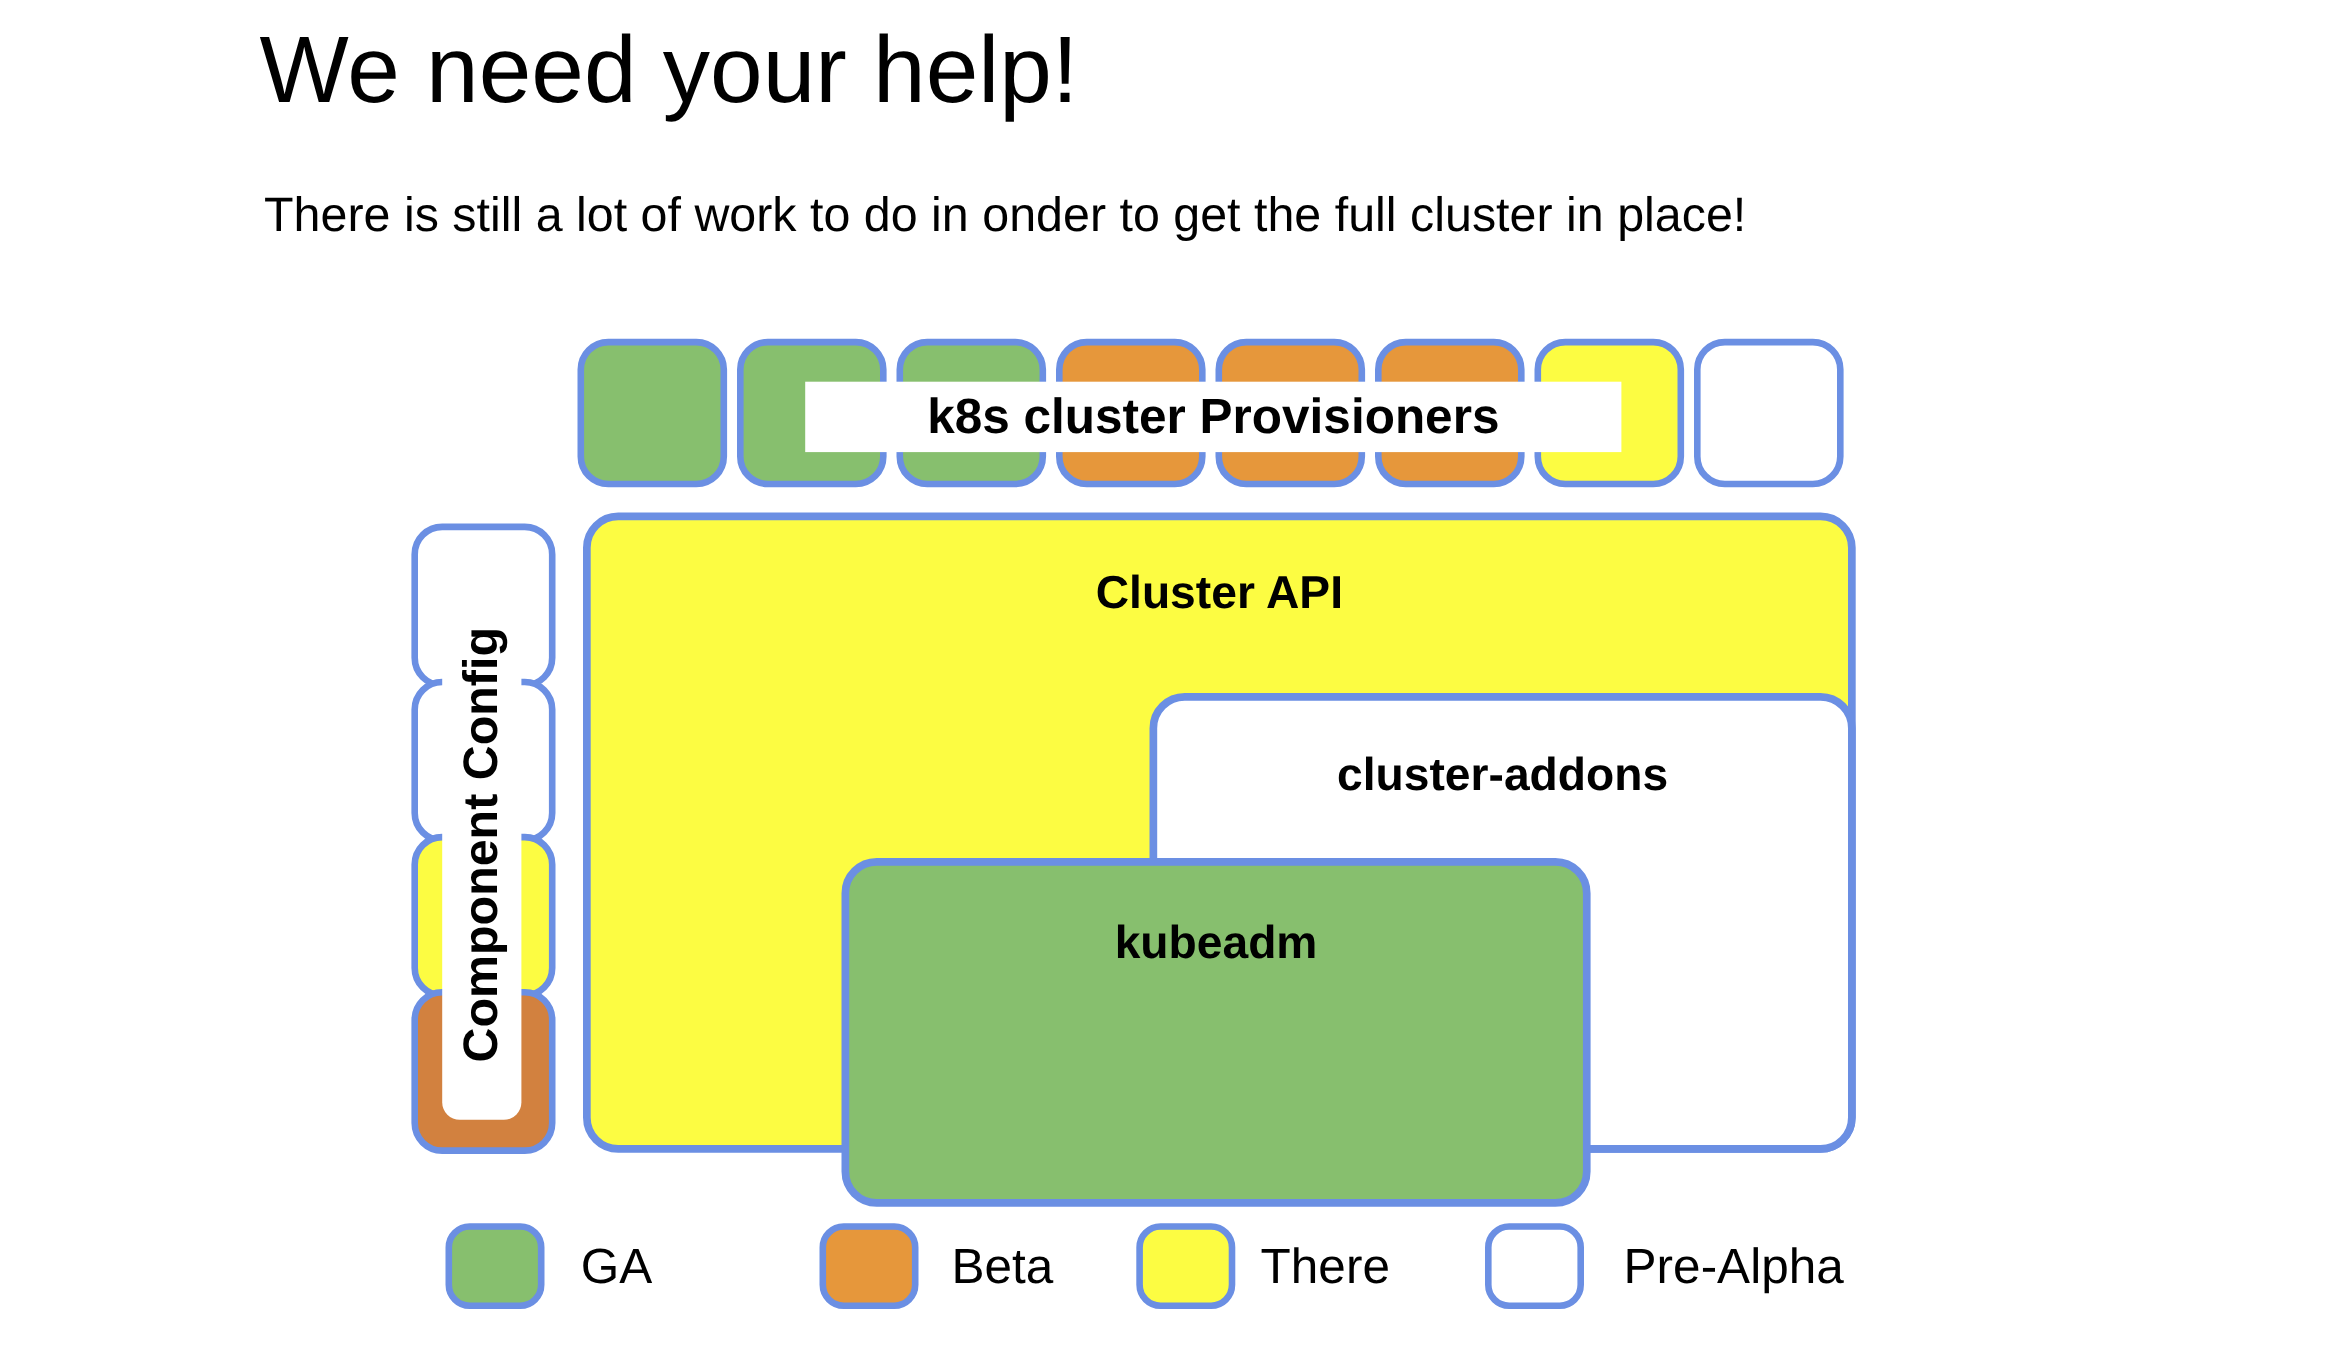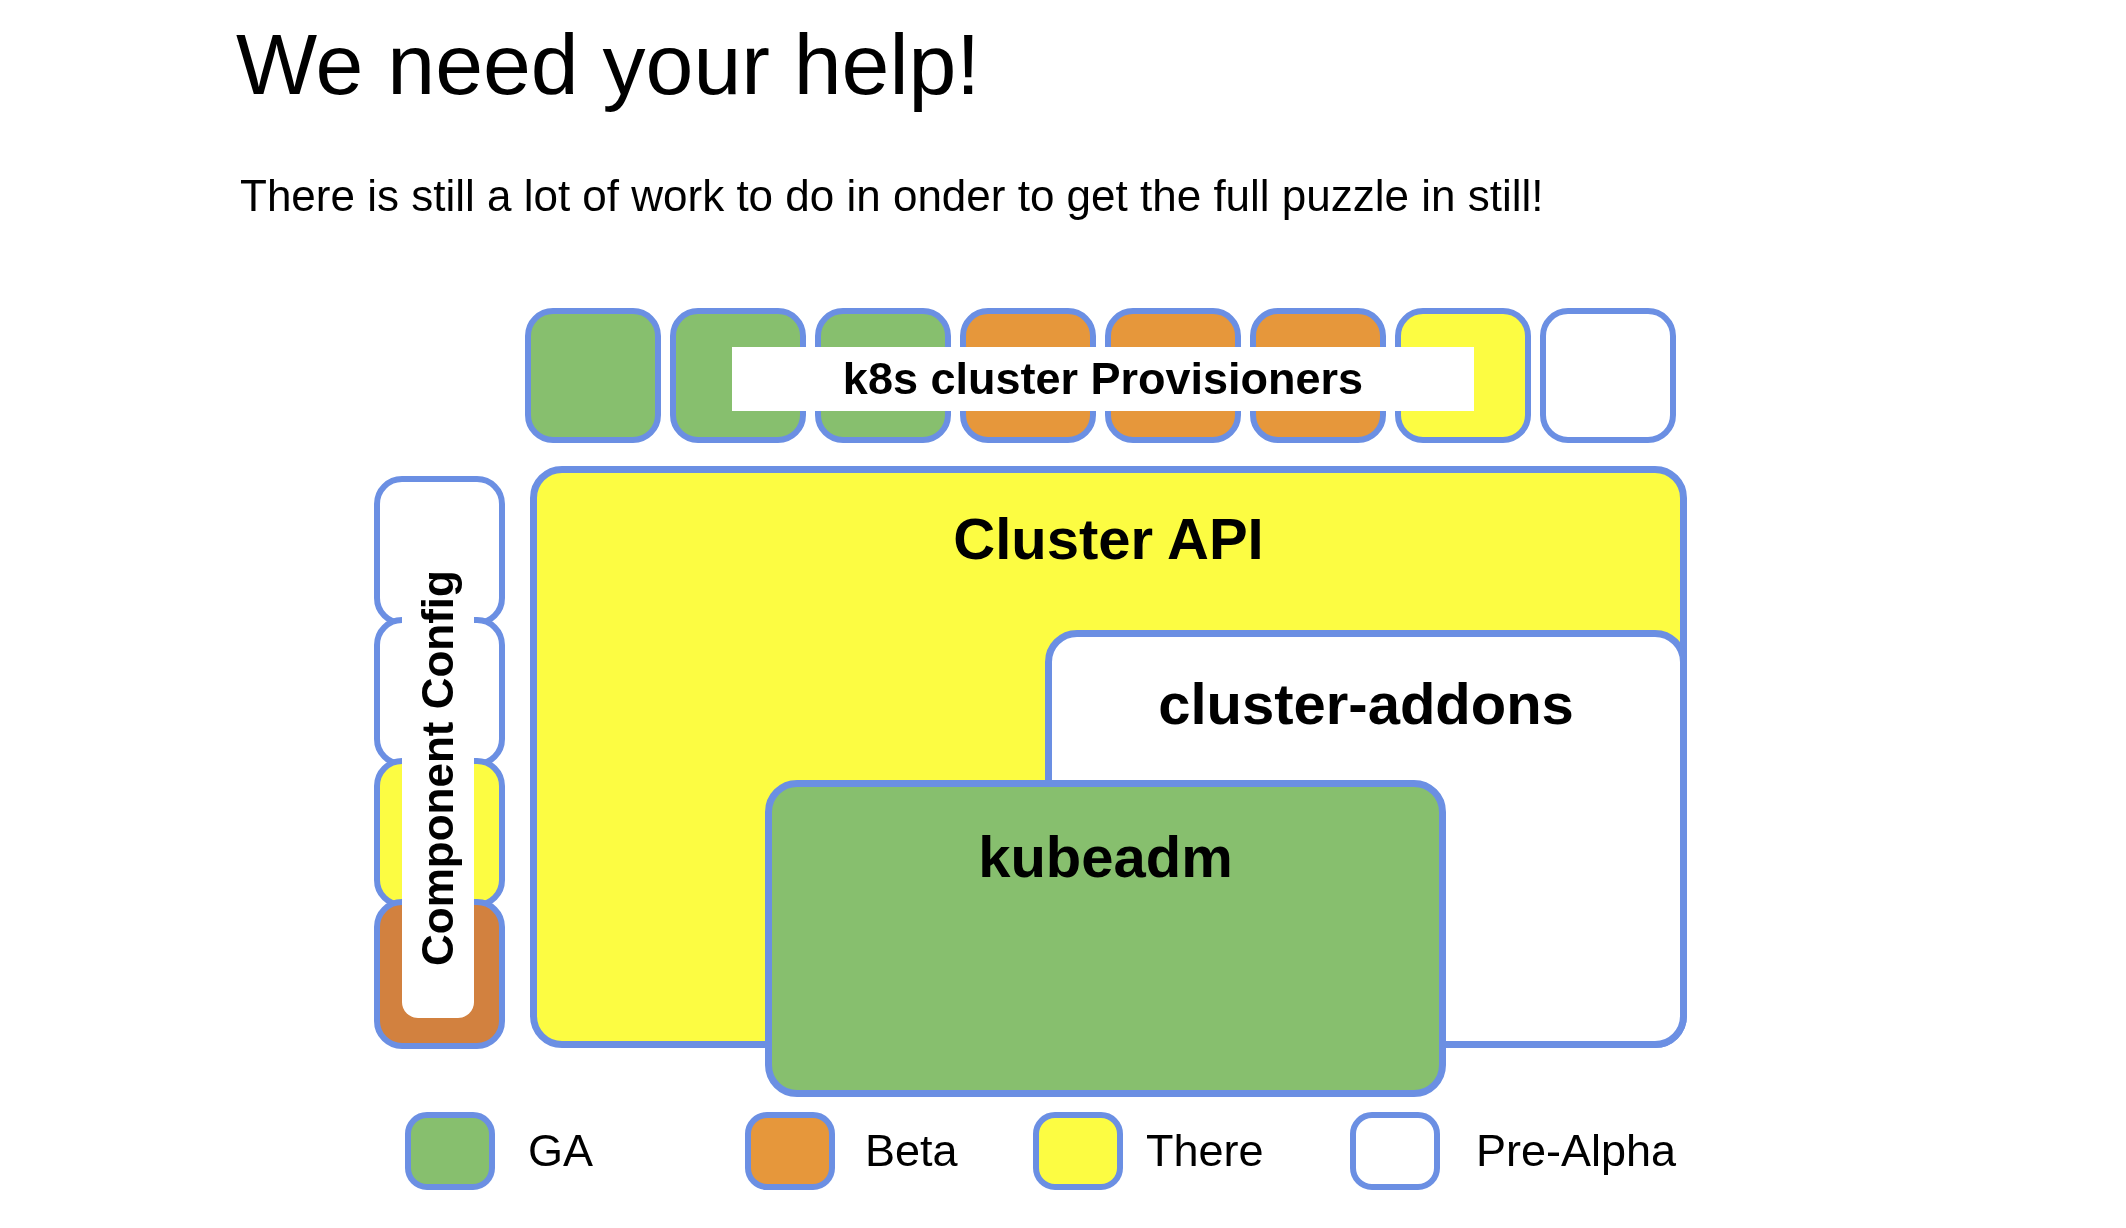"There is still a lot" div.abs { text: puzzle in still -> cluster in place }
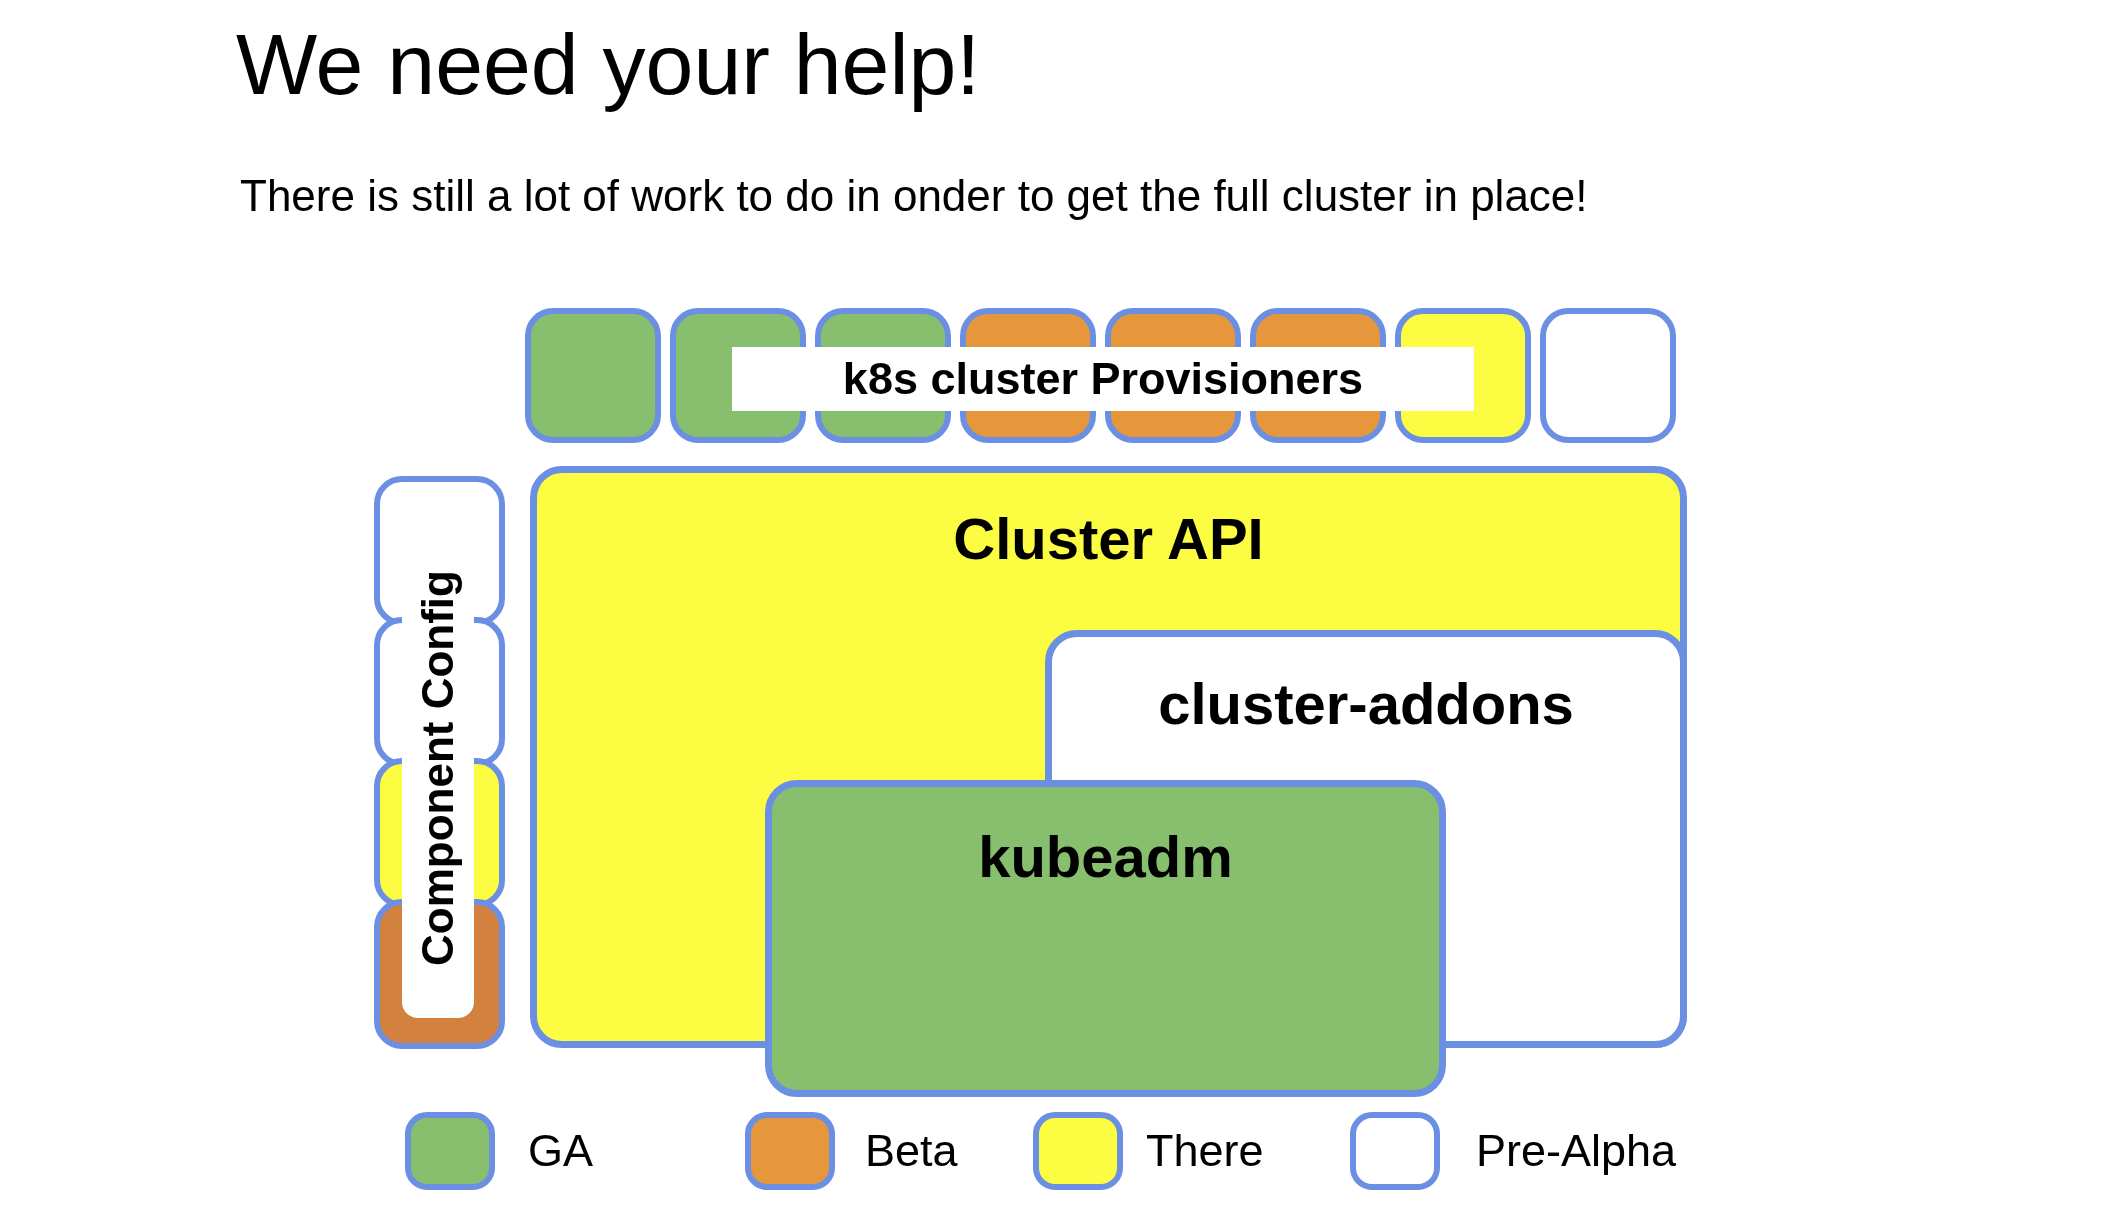"Cluster API" .big .lbl { font-size: 58px -> 42px }
